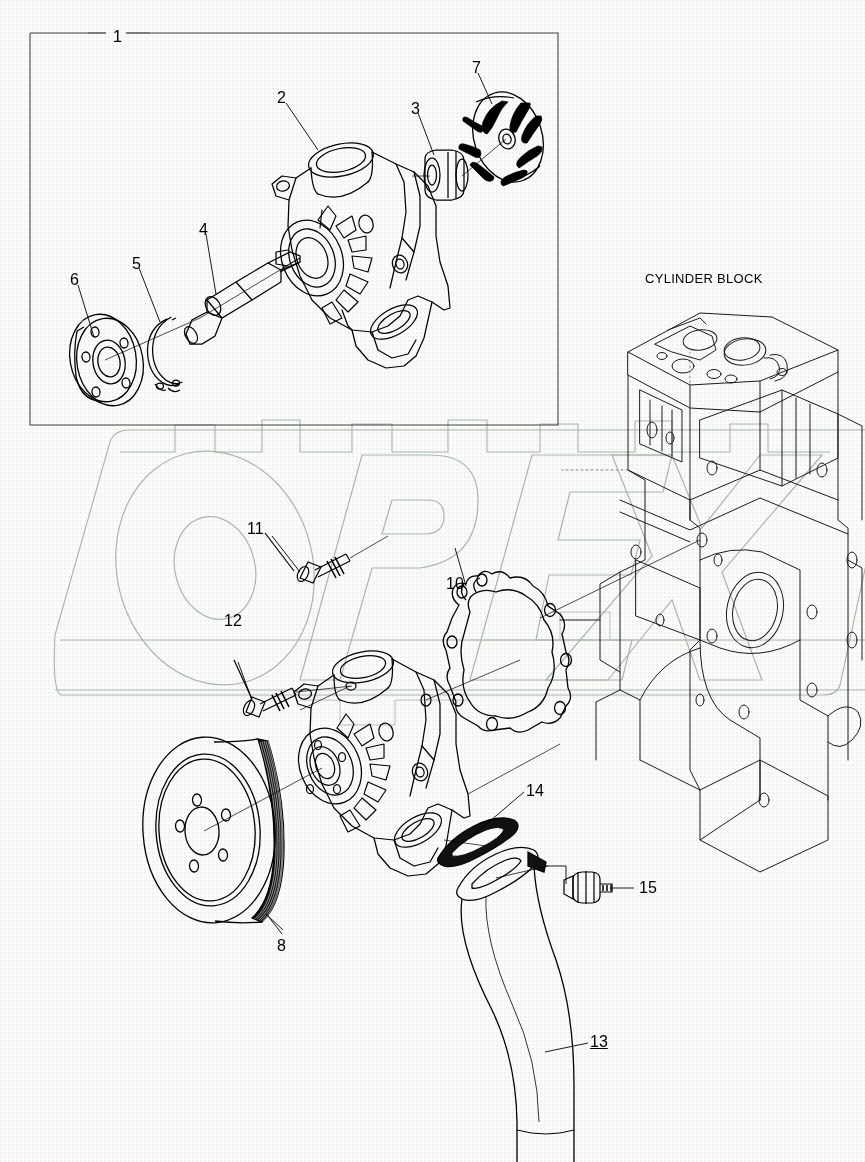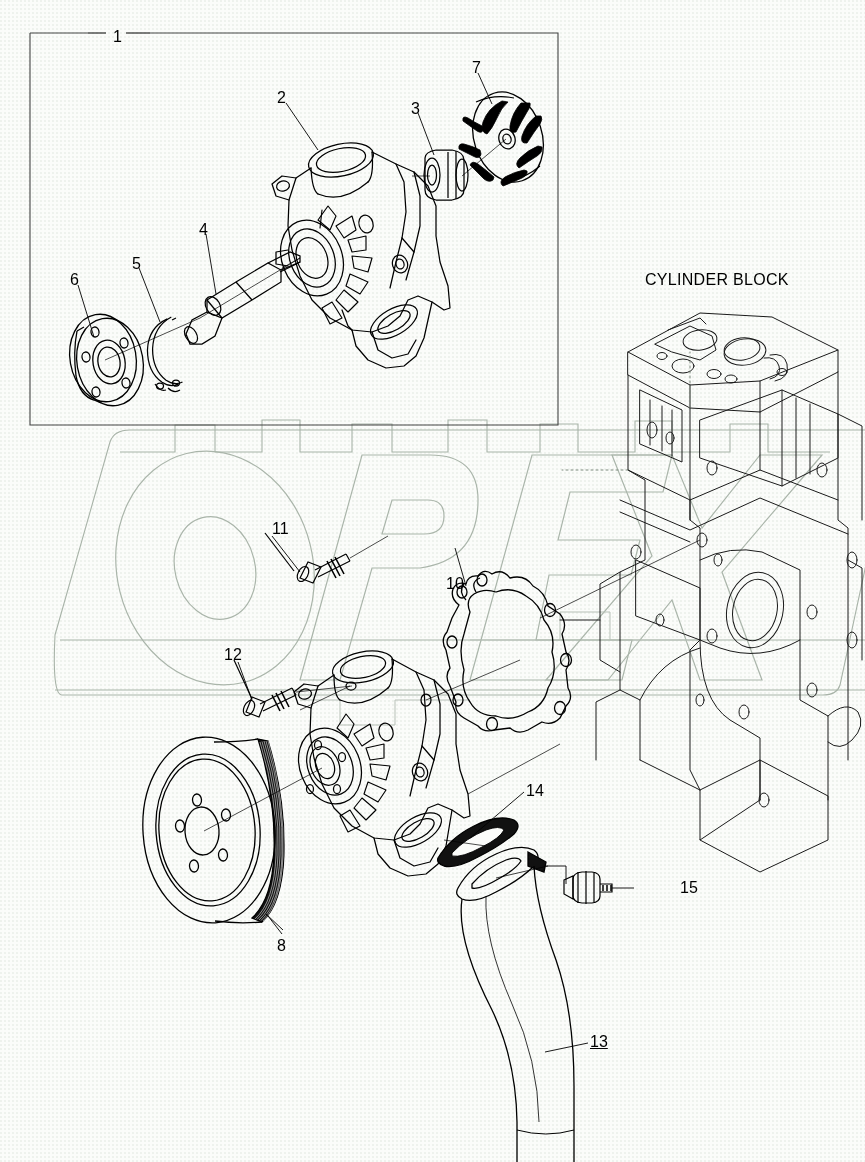"CYLINDER BLOCK" .title { font-size: 16px -> 13px }
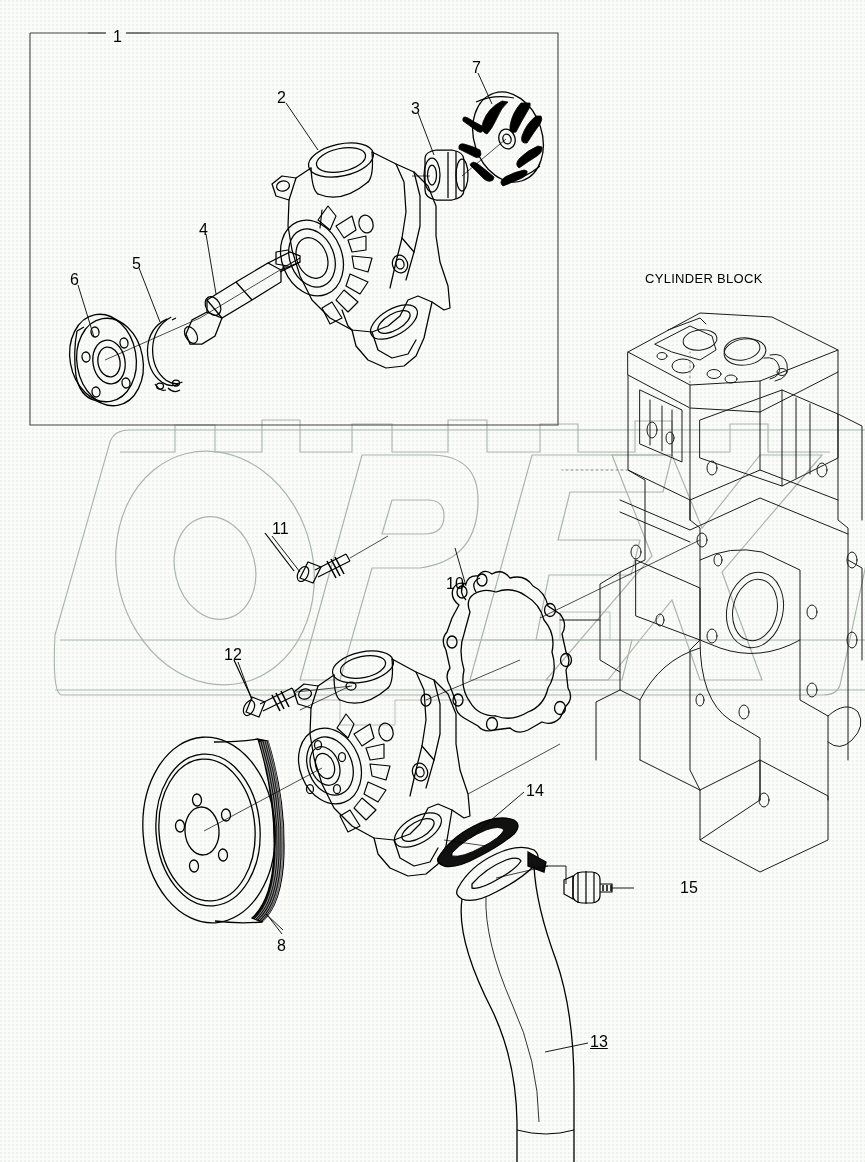"11" div.lbl { left: 272px -> 247px }
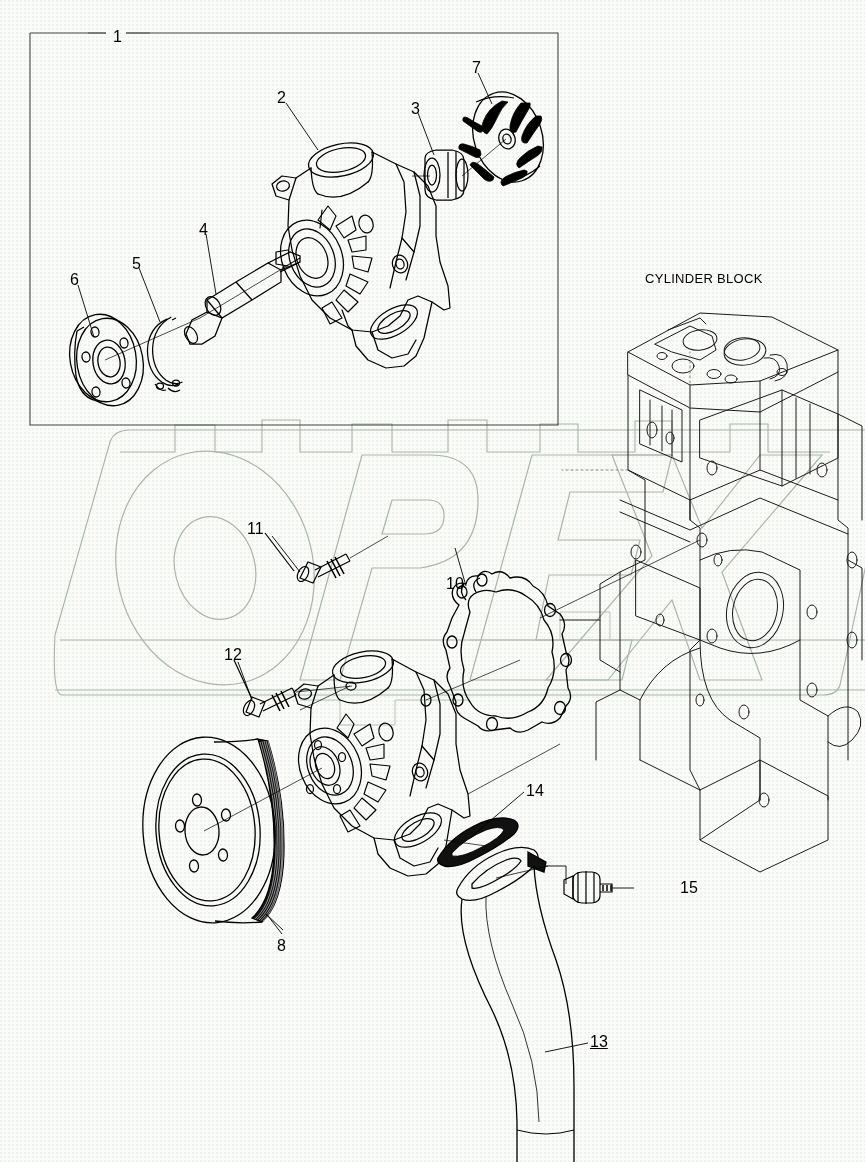"12" div.lbl { top: 647px -> 613px }
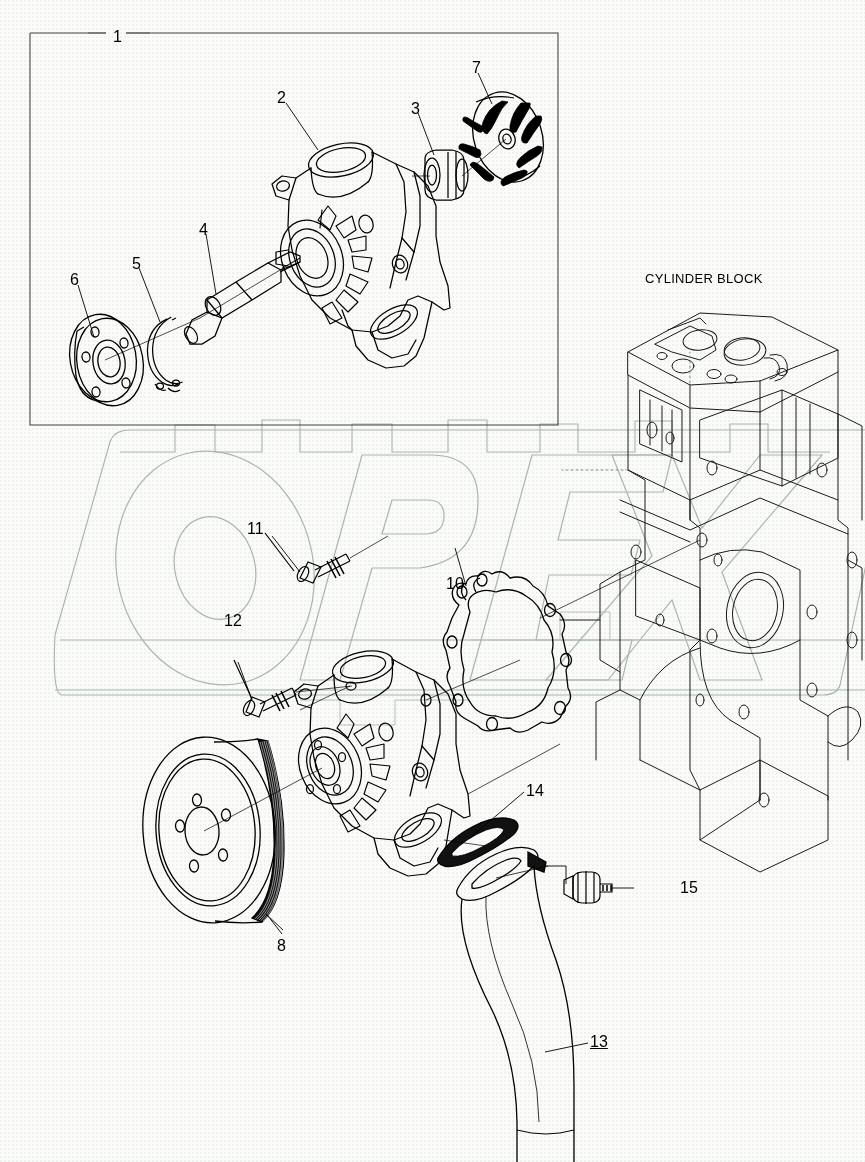"15" div.lbl { margin-left: 41px -> none }
